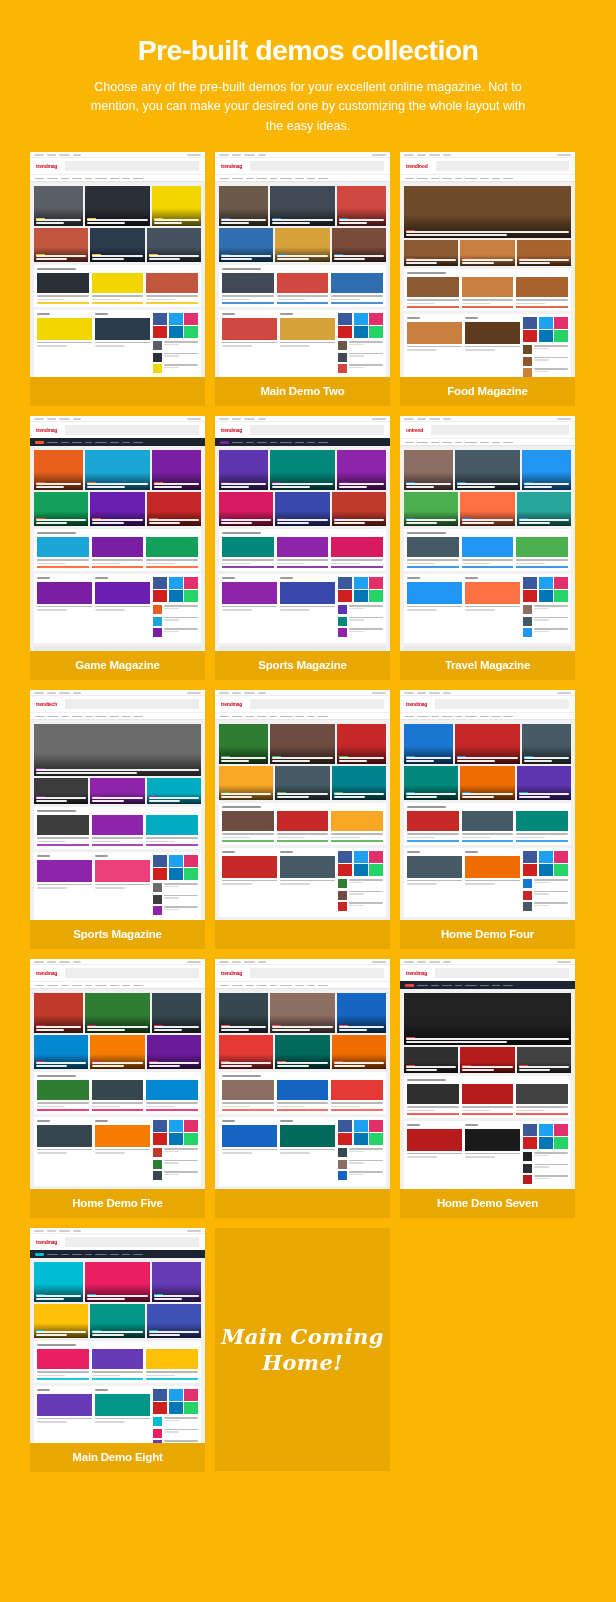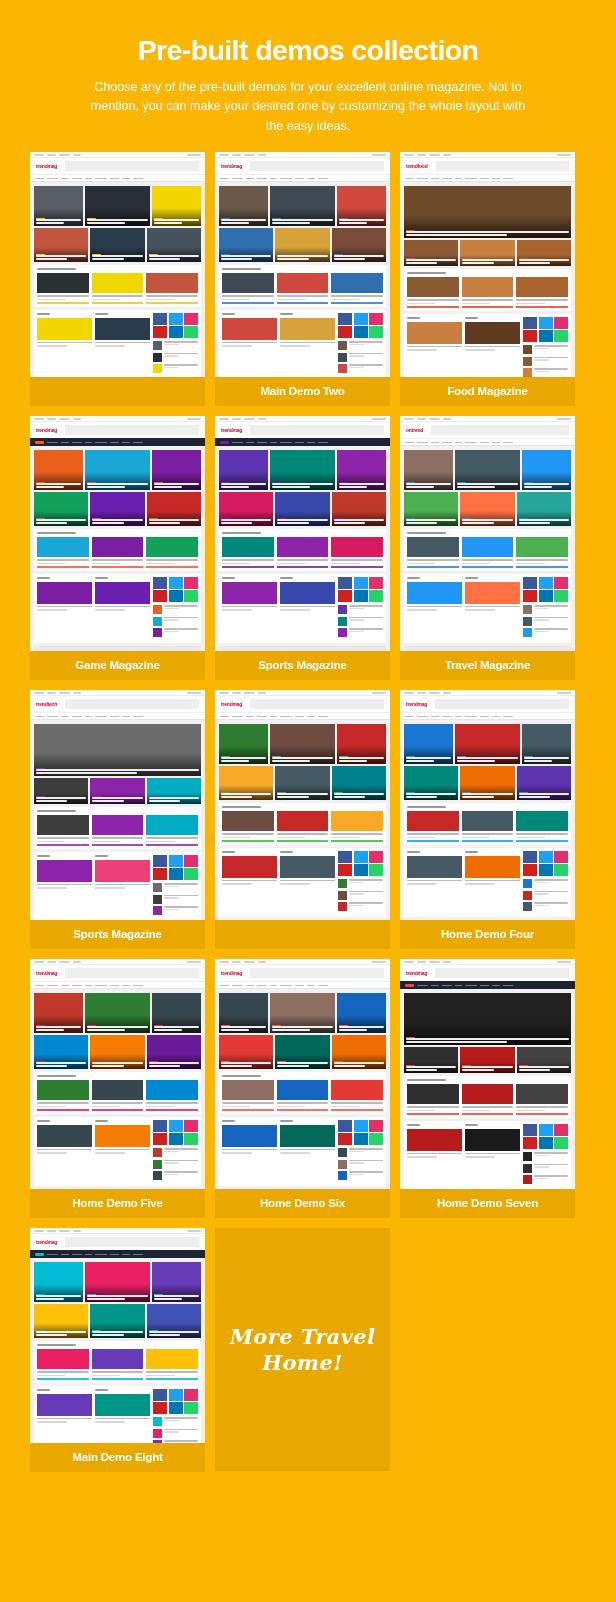"Home Demo Six" div.label { html: <div>Home Demo Six</div> -> none }
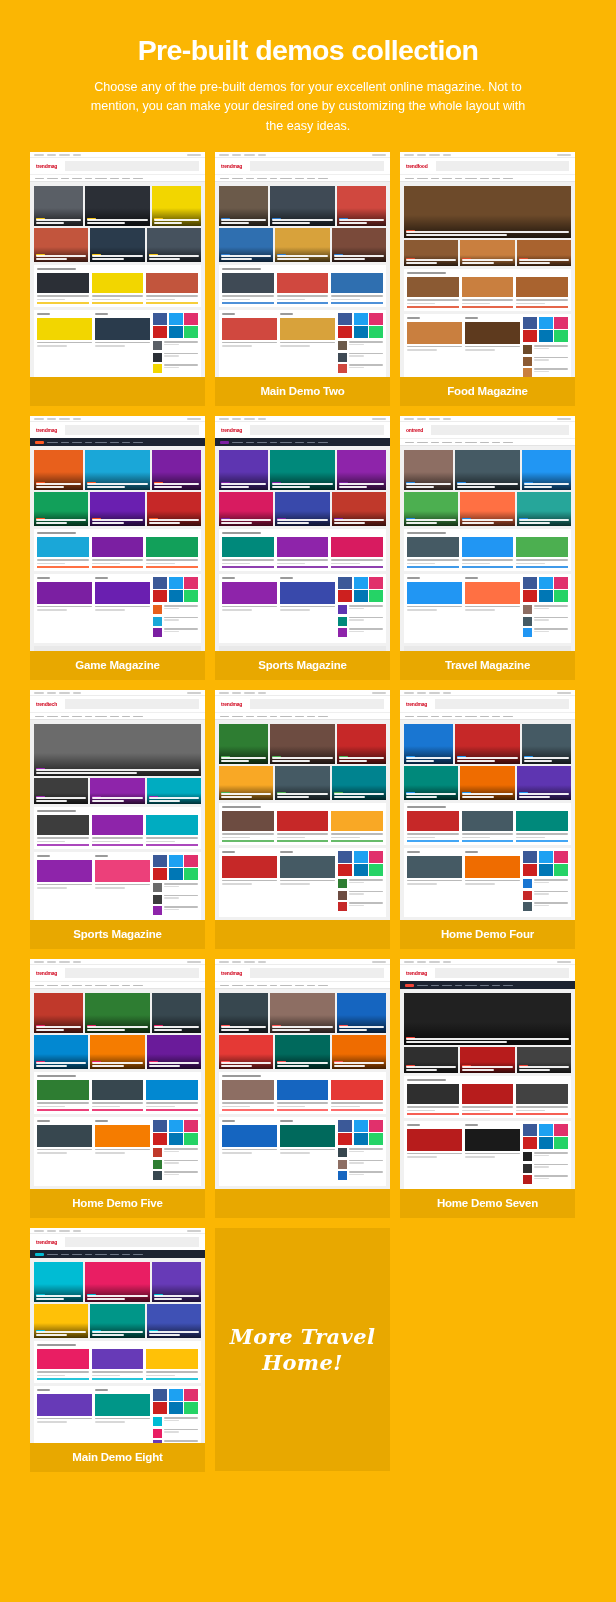"More Travel" span { text: More Travel -> Main Coming }
